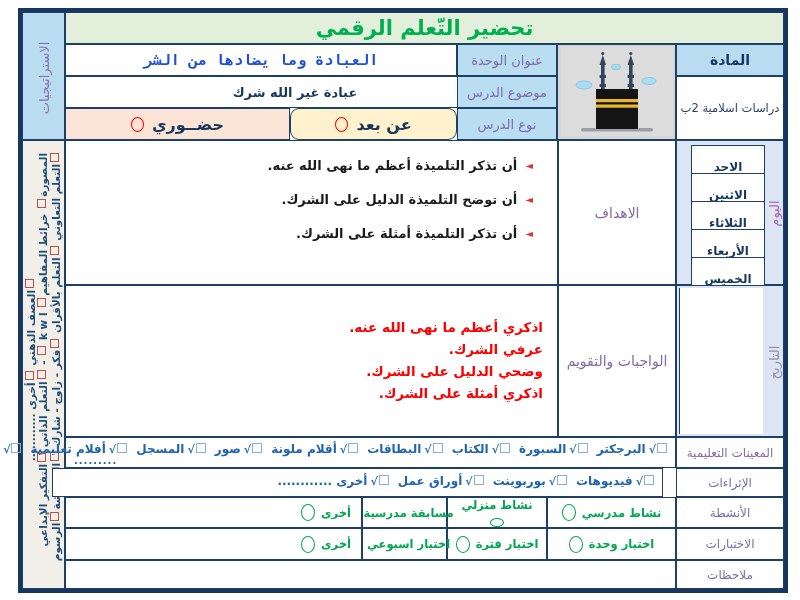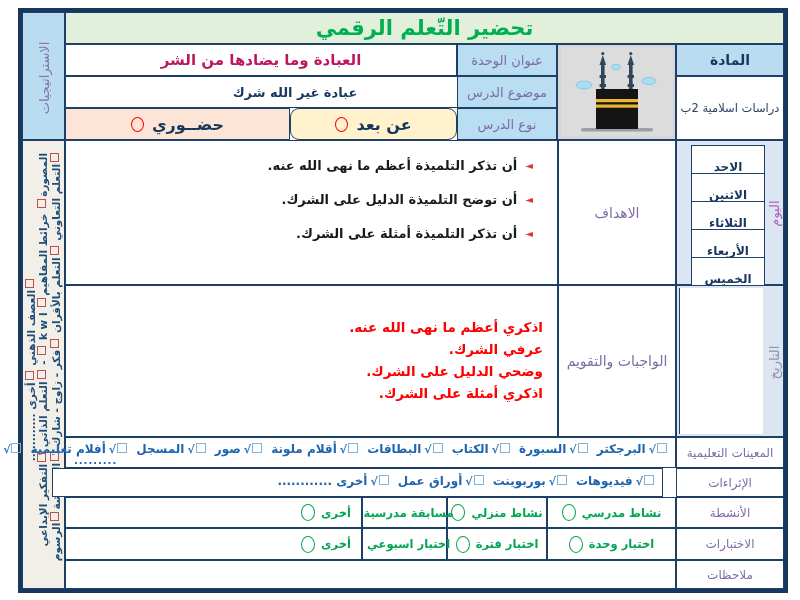"العبادة وما يضادها من الشر" .unit-v { color: #be185d -> #1d4ed8; font-family: none -> Liberation Mono, monospace }
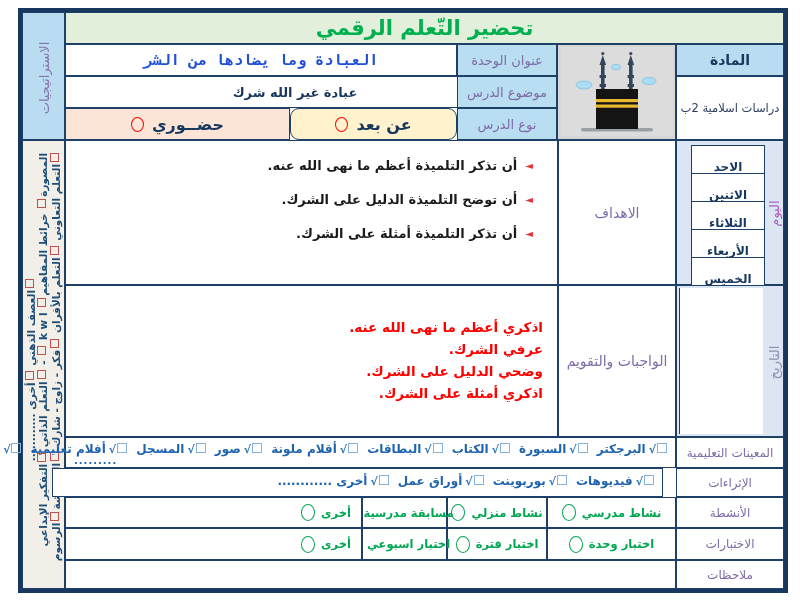"نشاط منزلي" div.cell { flex-direction: none -> column }
